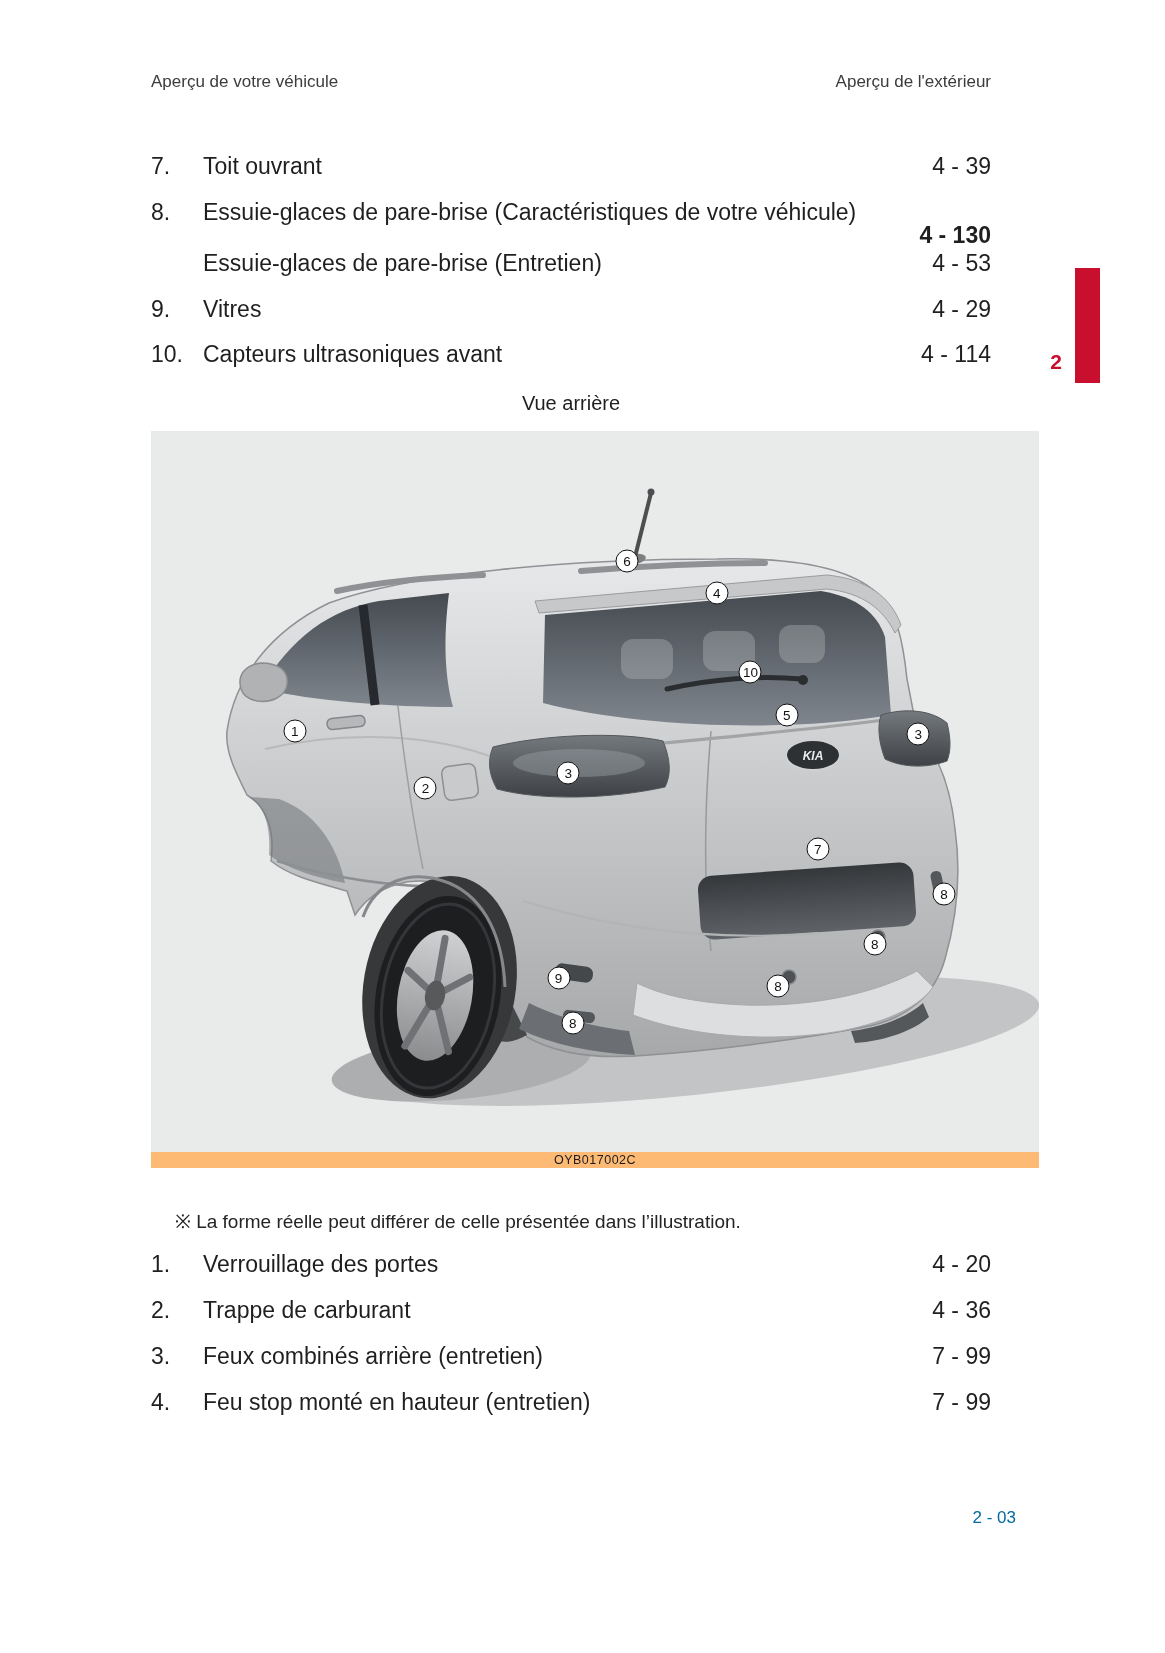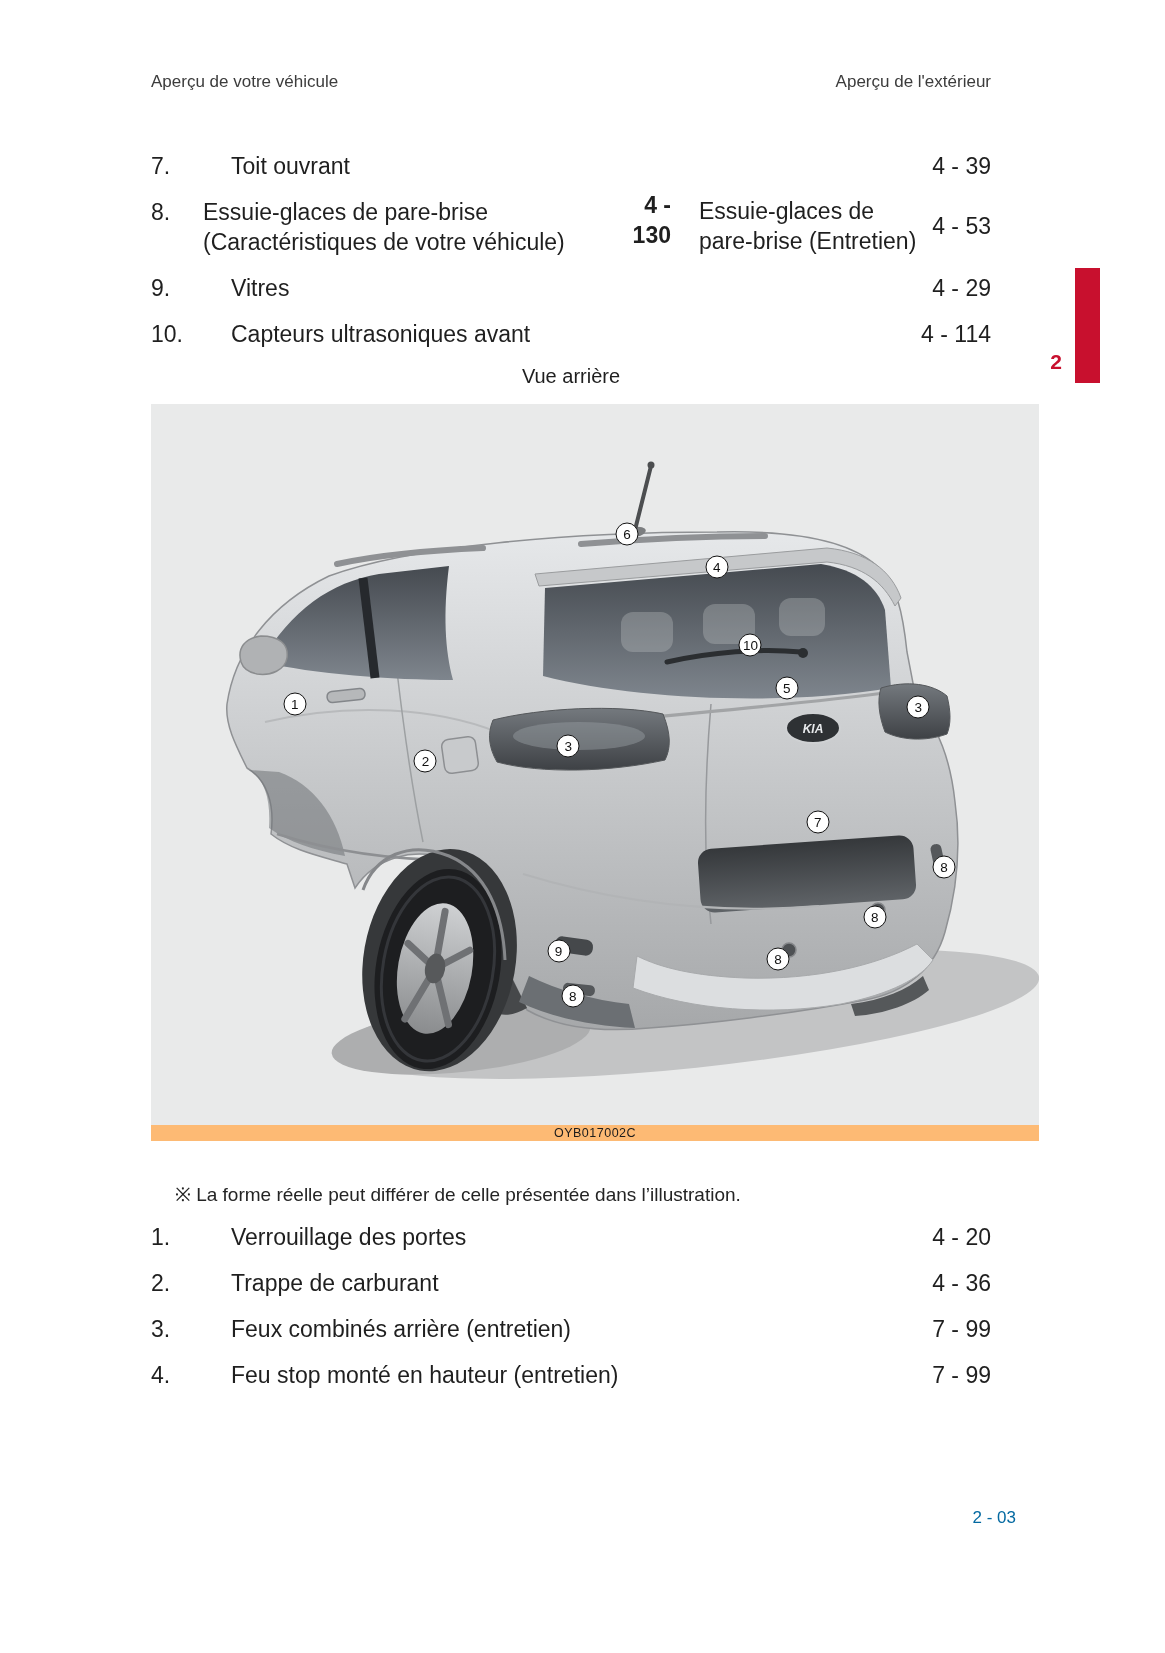"Toit ouvrant" .toc-label { margin-left: 28px -> none }
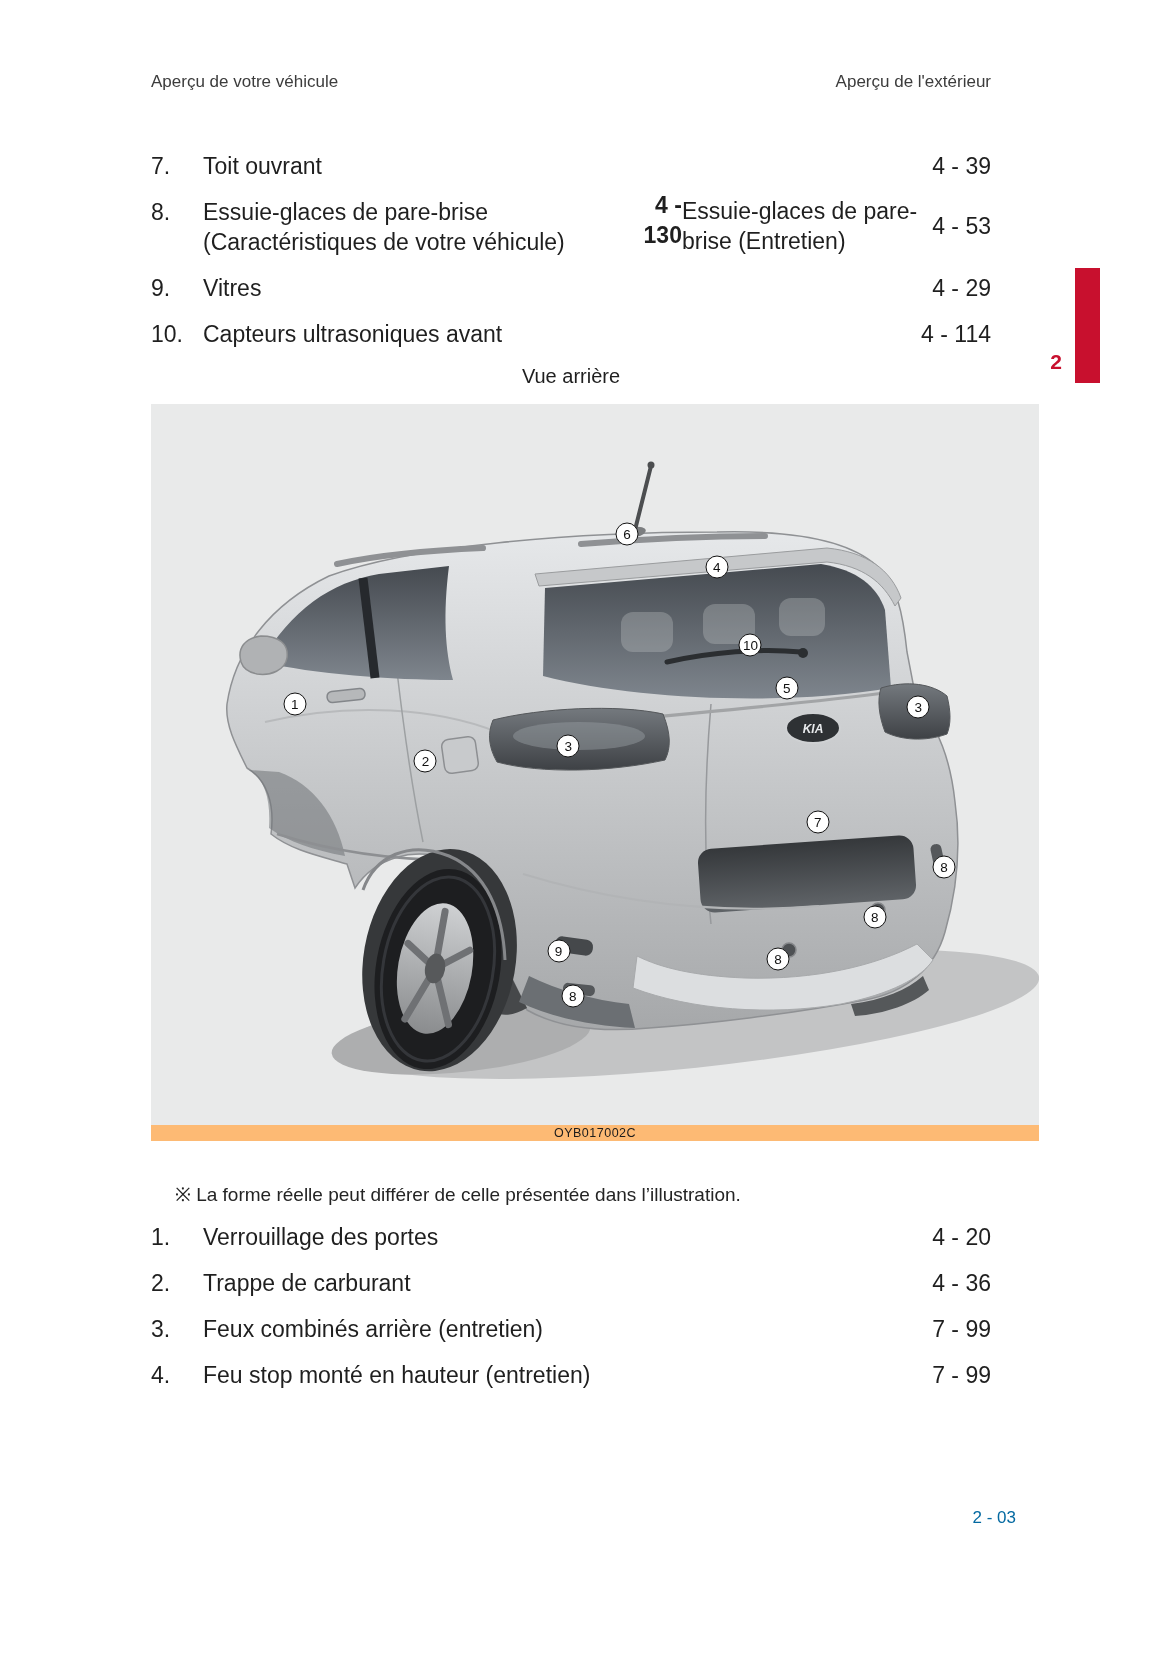"Essuie-glaces de pare-brise" .multi-body { flex-direction: none -> column }
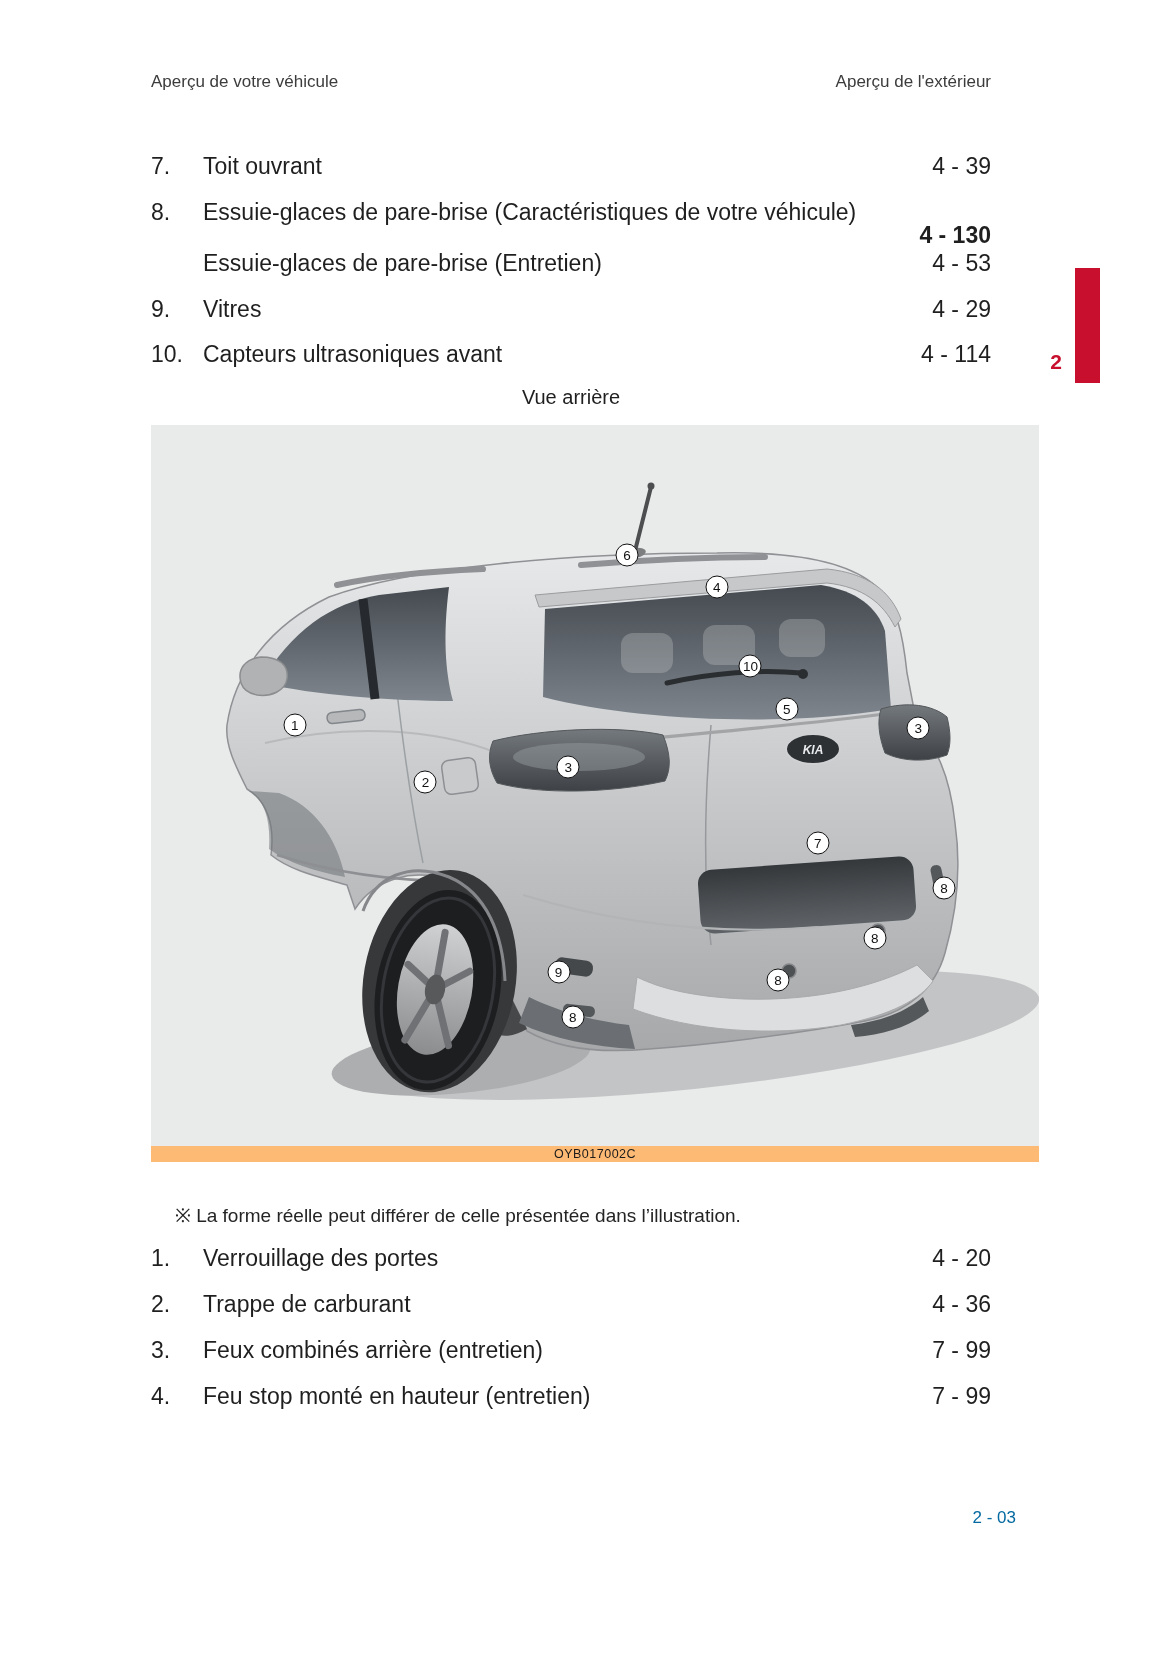"Vue arrière" .figure-title { margin-top: 16px -> 22px }
